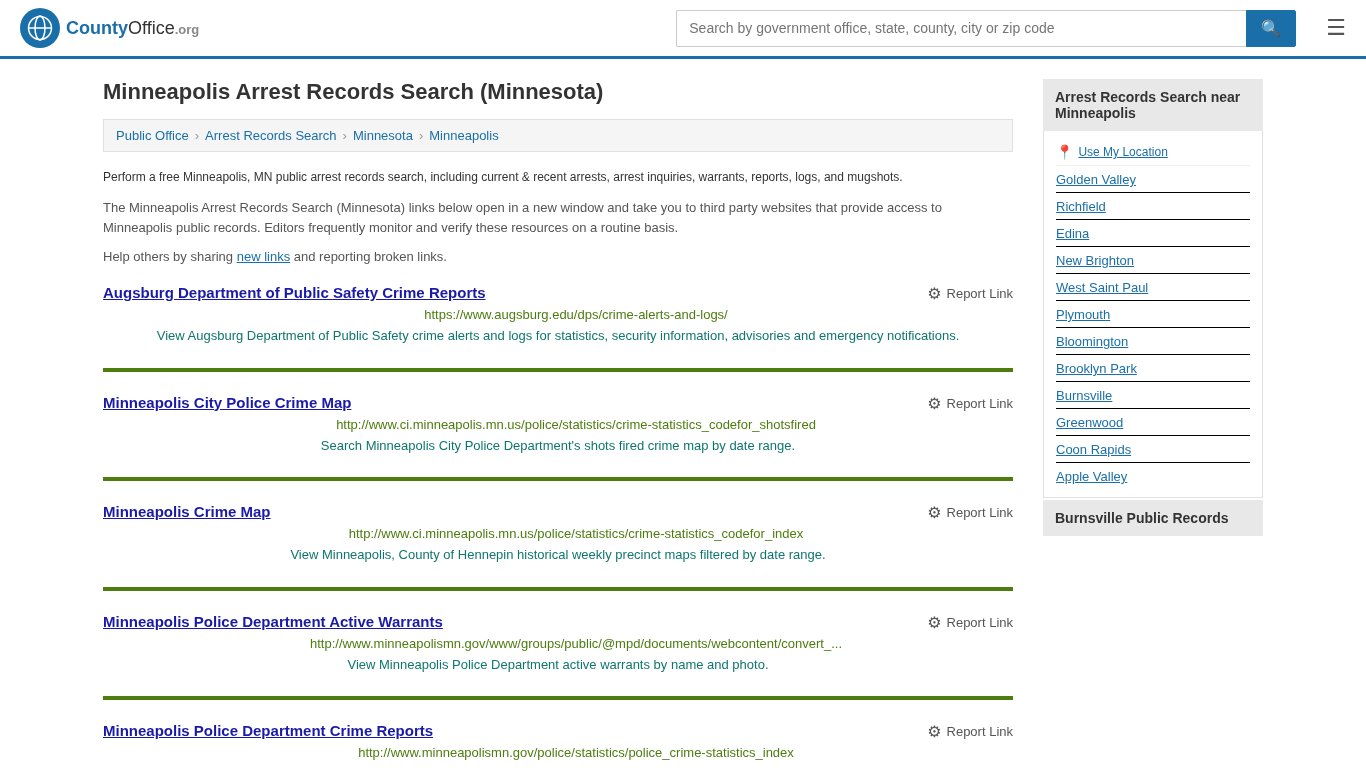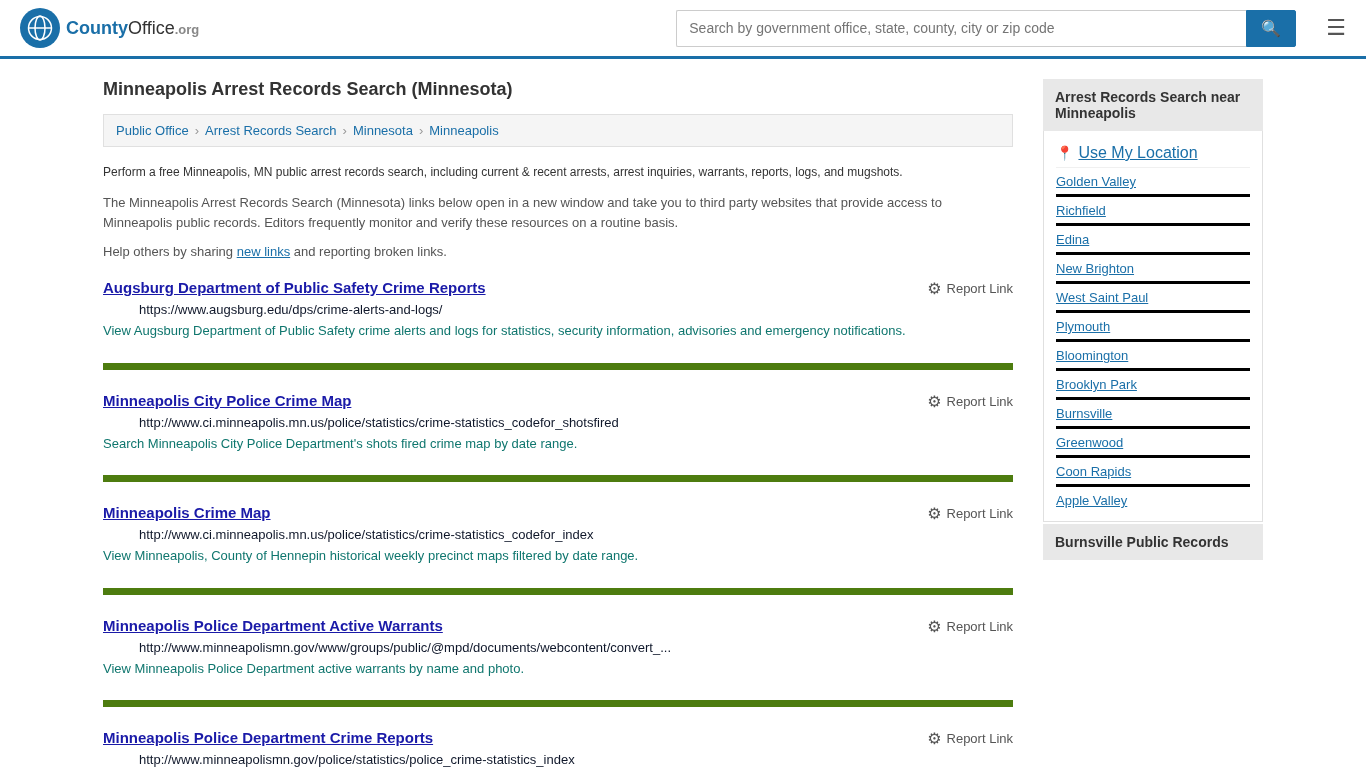"Minneapolis Arrest Records Search" #page-title { font-size: 18px -> 22px }
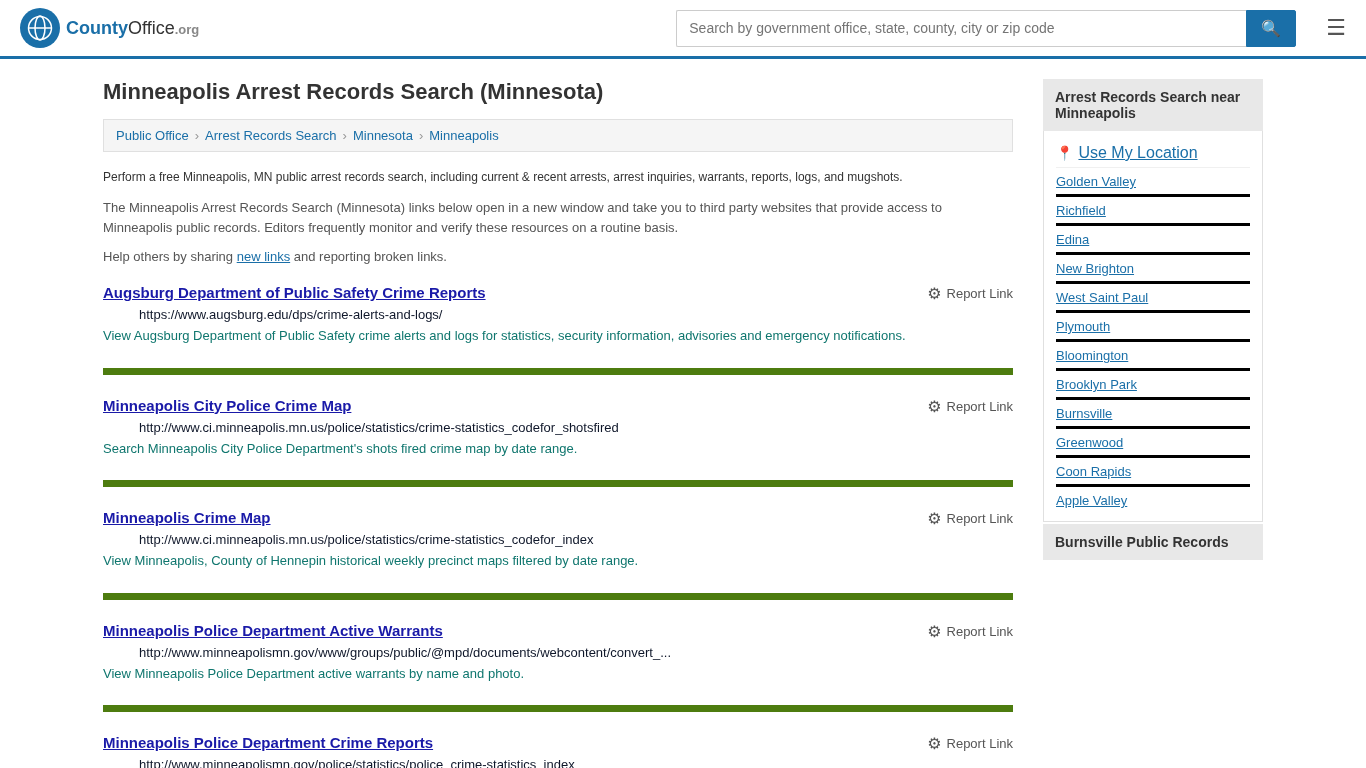"Use My Location" .use-location a { font-size: 16px -> 12px }
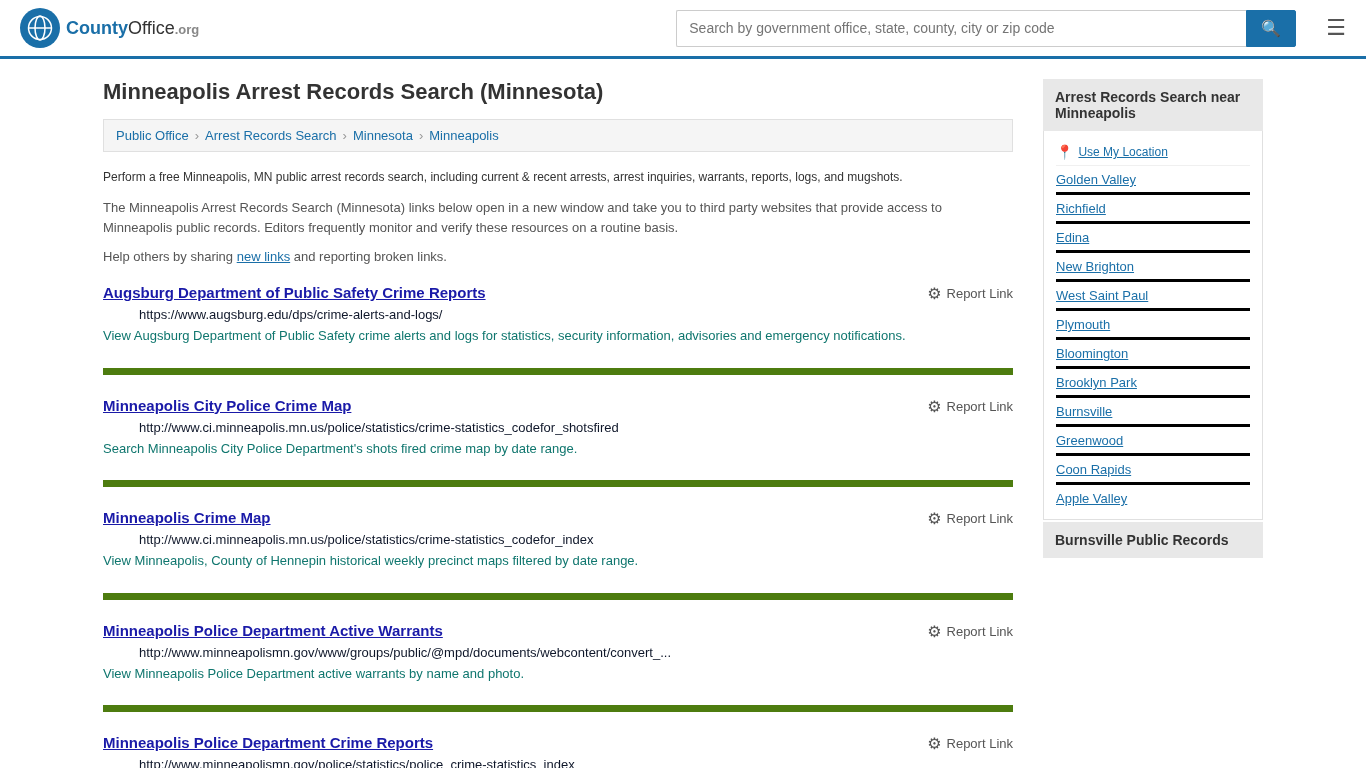"Golden Valley" .sidebar-link-item { border-bottom: 3px solid #000000 -> 1px solid #000000 }
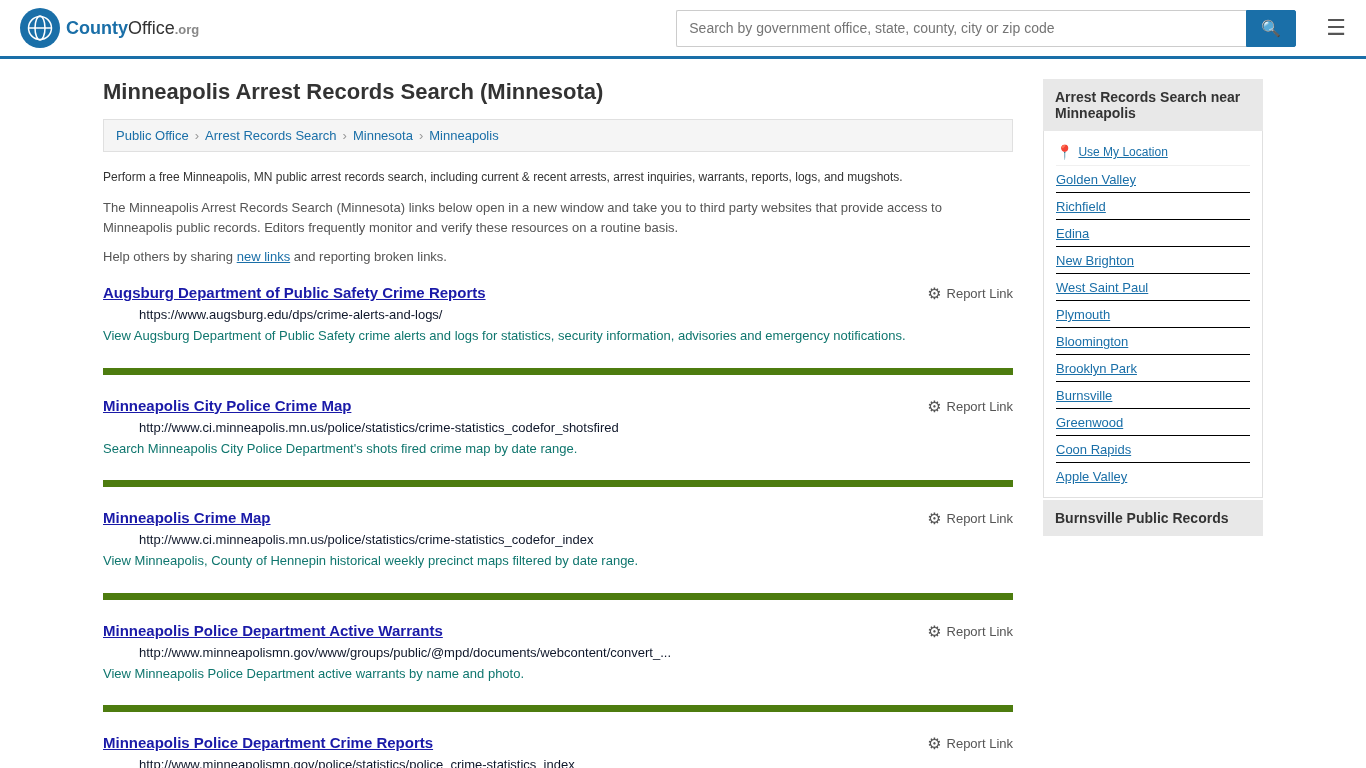"Augsburg Department of Public Safety" .result-item { border-bottom: 7px solid #4d7c0f -> 4px solid #4d7c0f; text-align: none -> center }
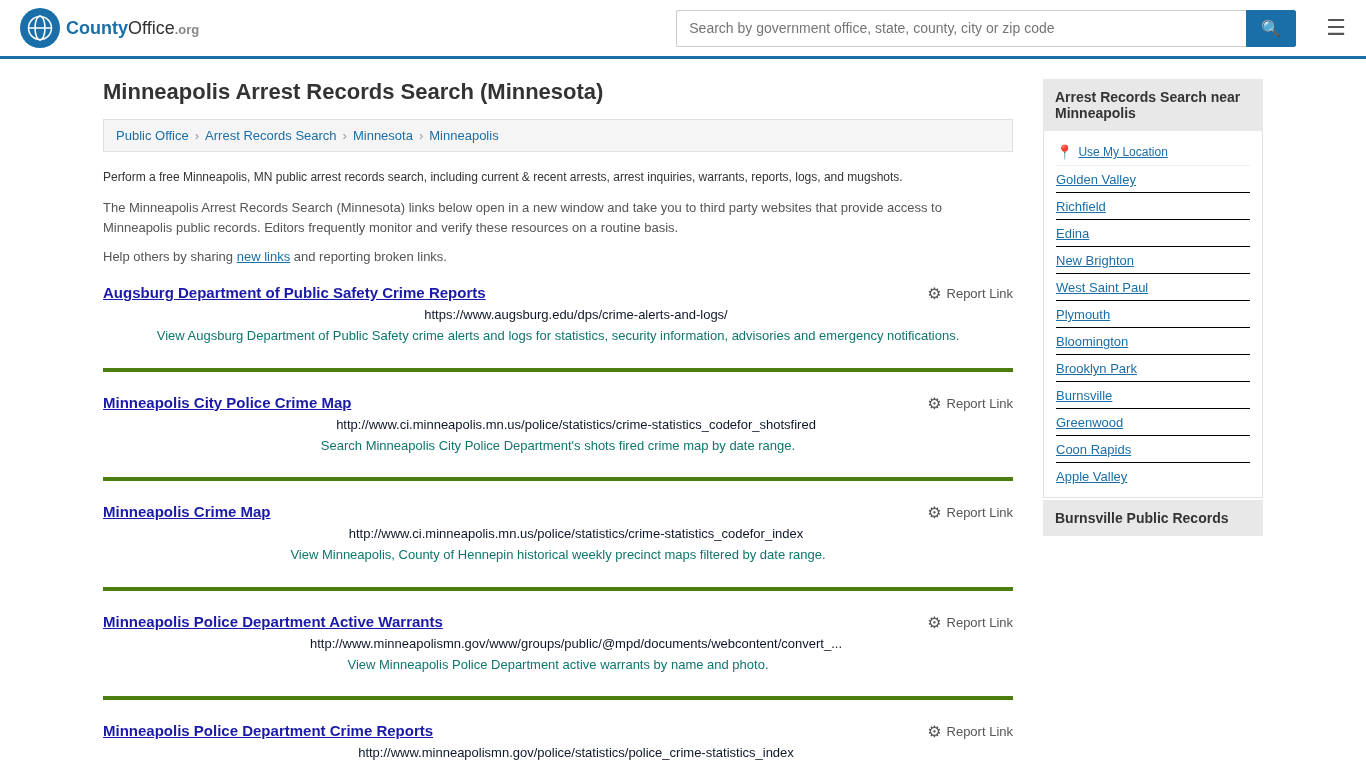"https://www.augsburg.edu/dps/crime-alert" .result-url { color: #0f172a -> #4d7c0f }
